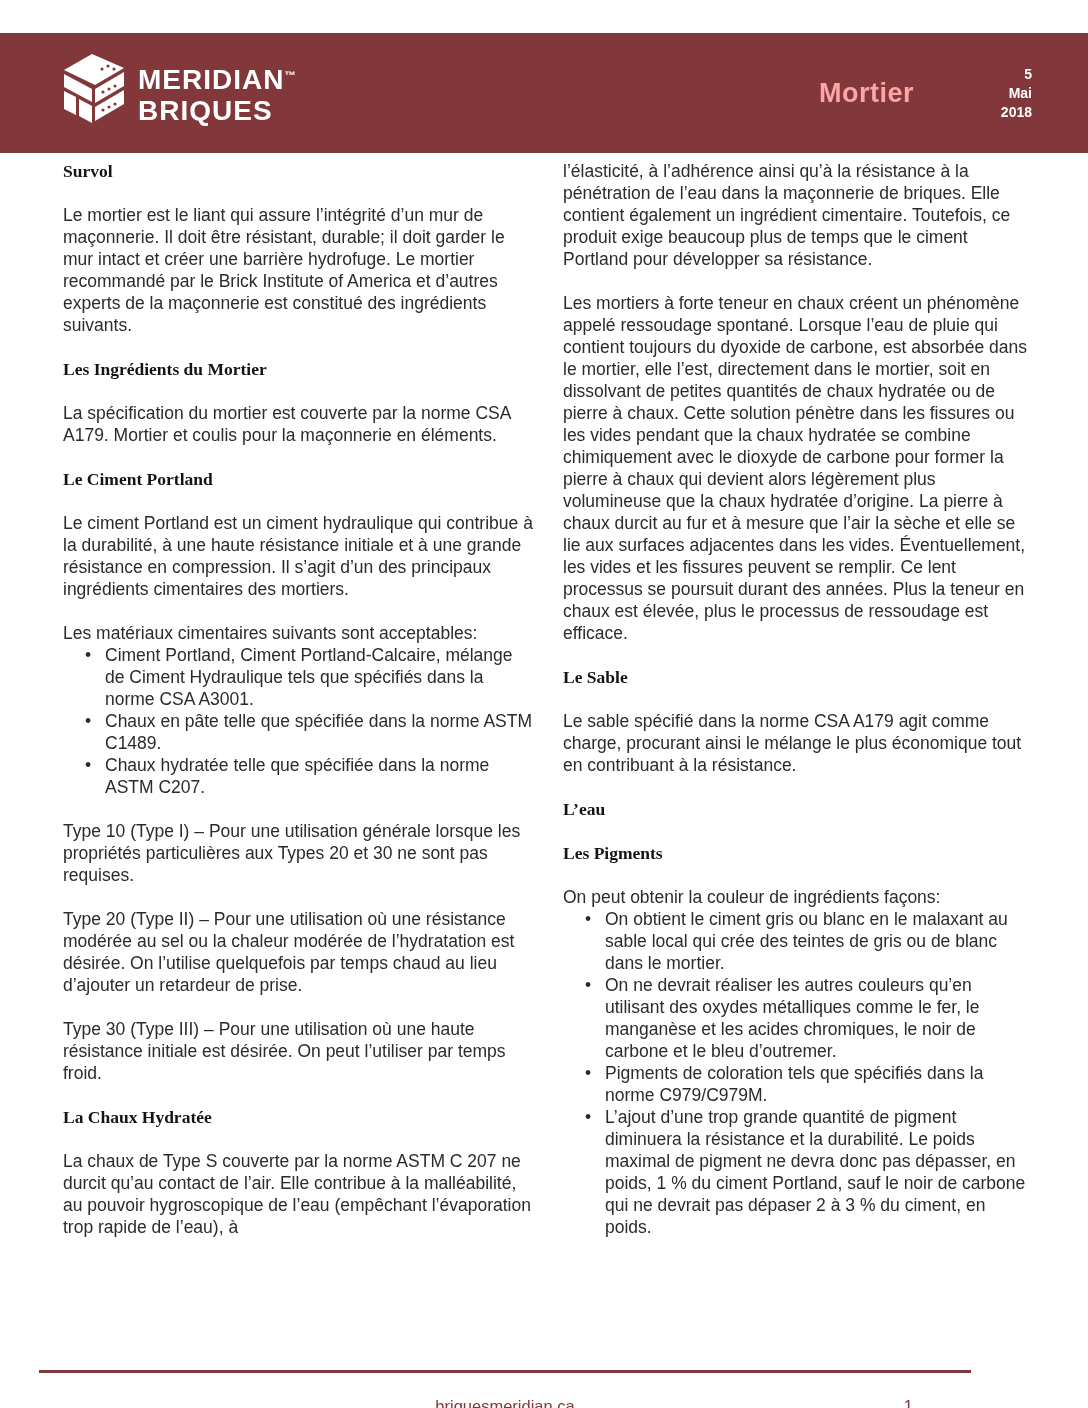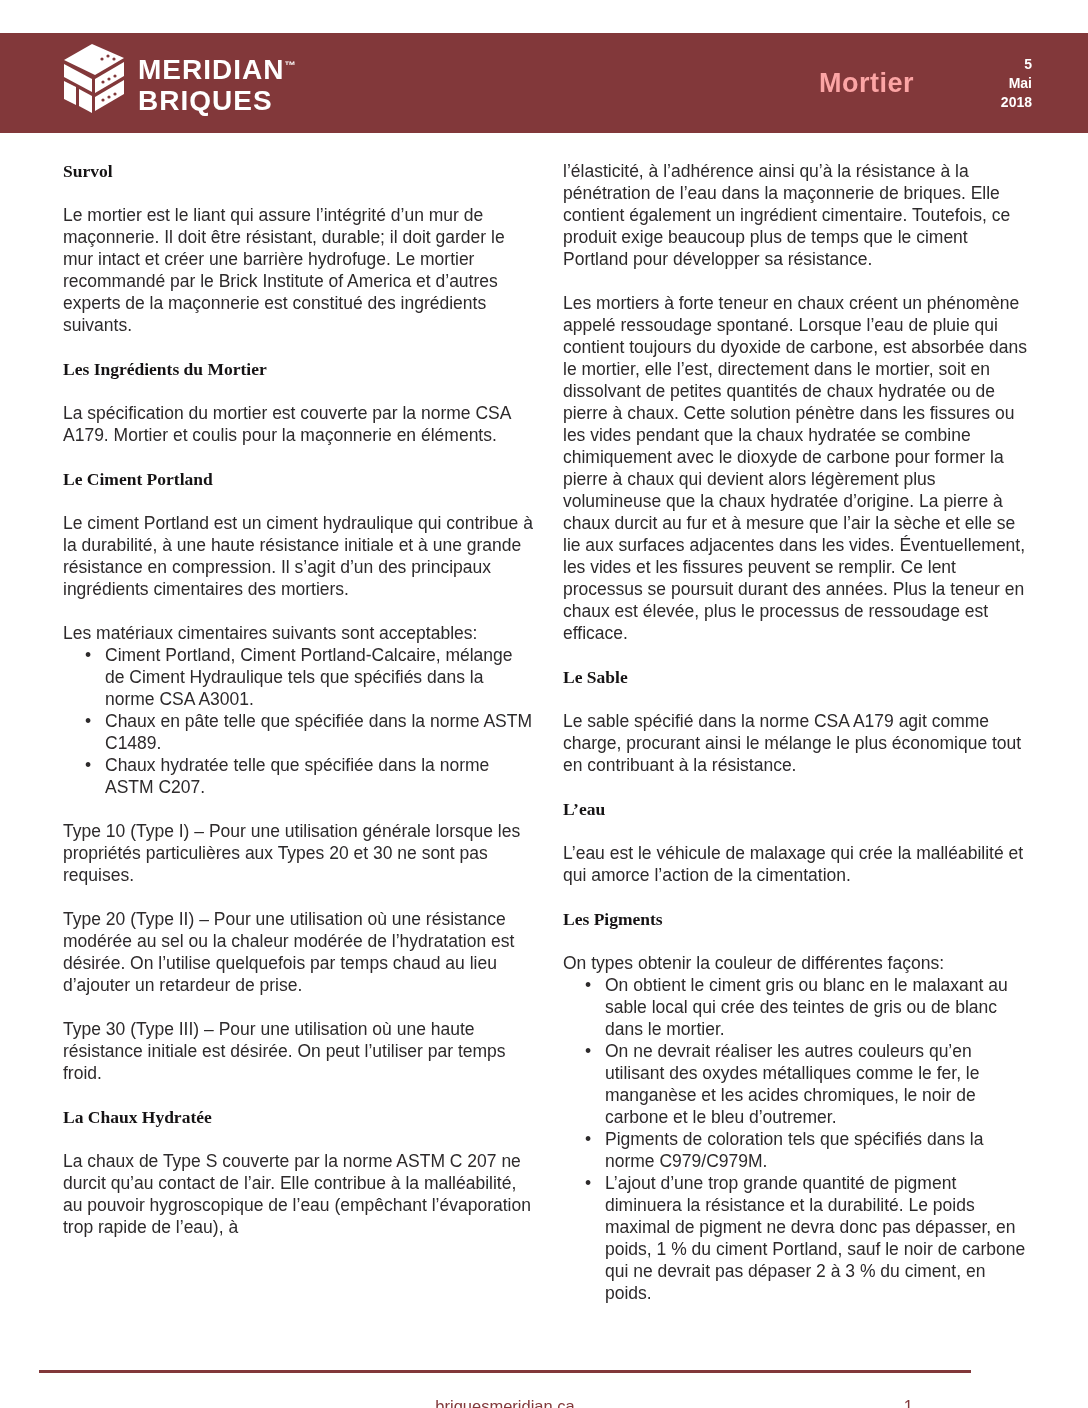"MERIDIAN™" .header { height: 100px -> 120px }
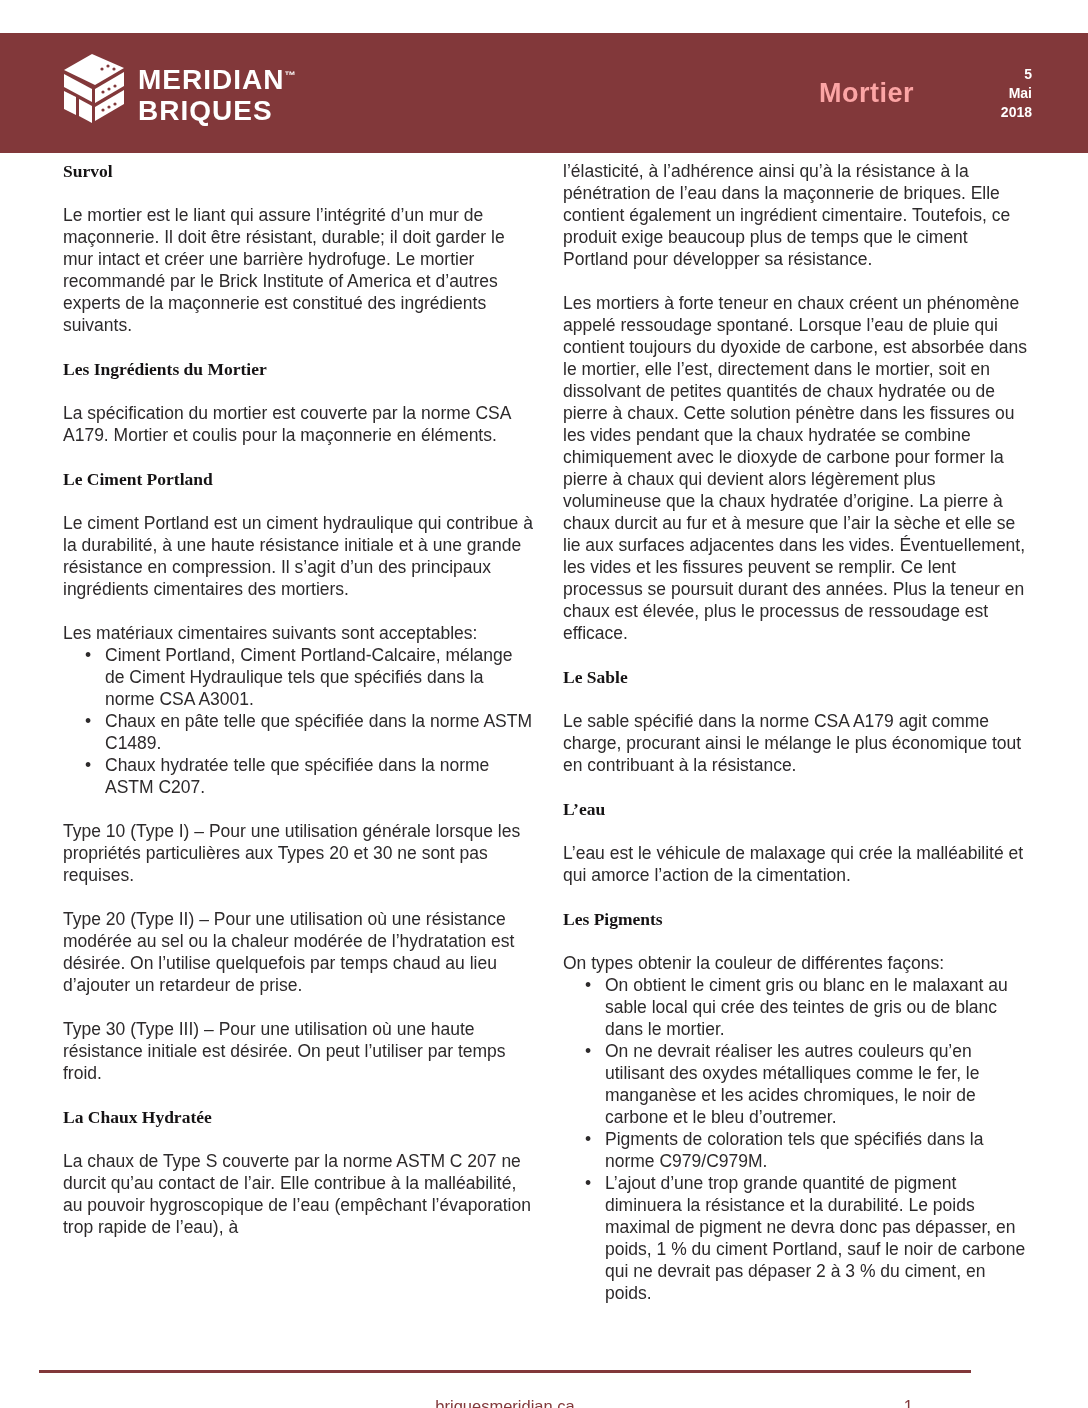"L’eau est le véhicule de" p { html: <p>L’eau est le véhicule de malaxage qui crée la malléabilité et qui amorce l’action de la cimentation.</p> -> none }
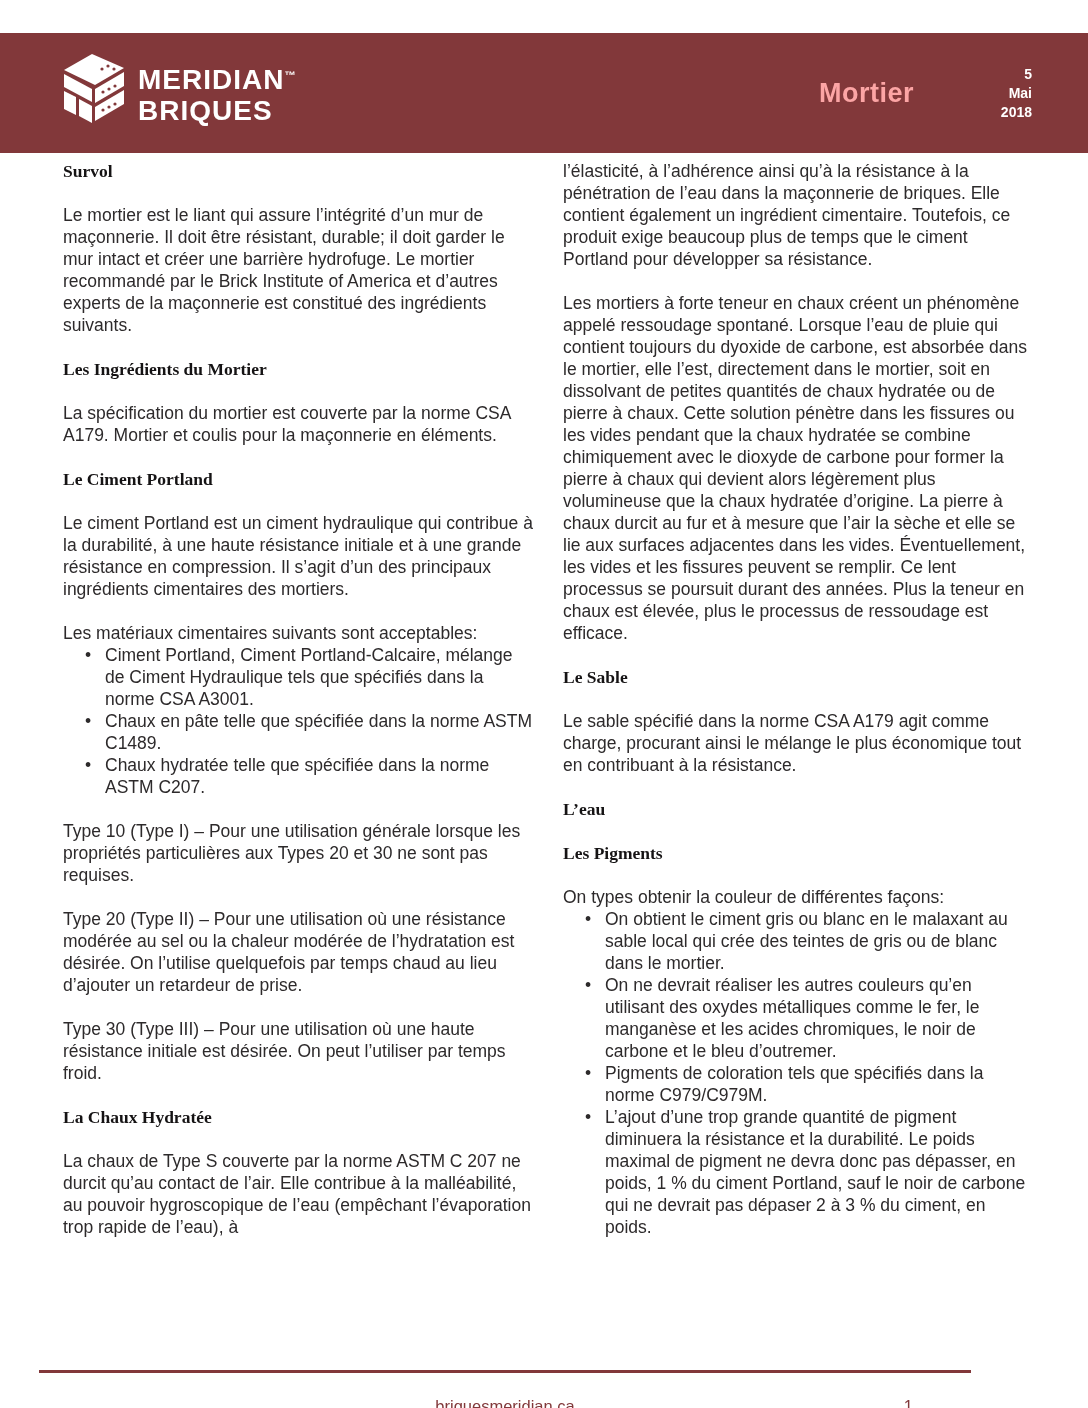"On types obtenir la couleur" p.list-intro { text: types obtenir la couleur de différentes -> peut obtenir la couleur de ingrédients }
